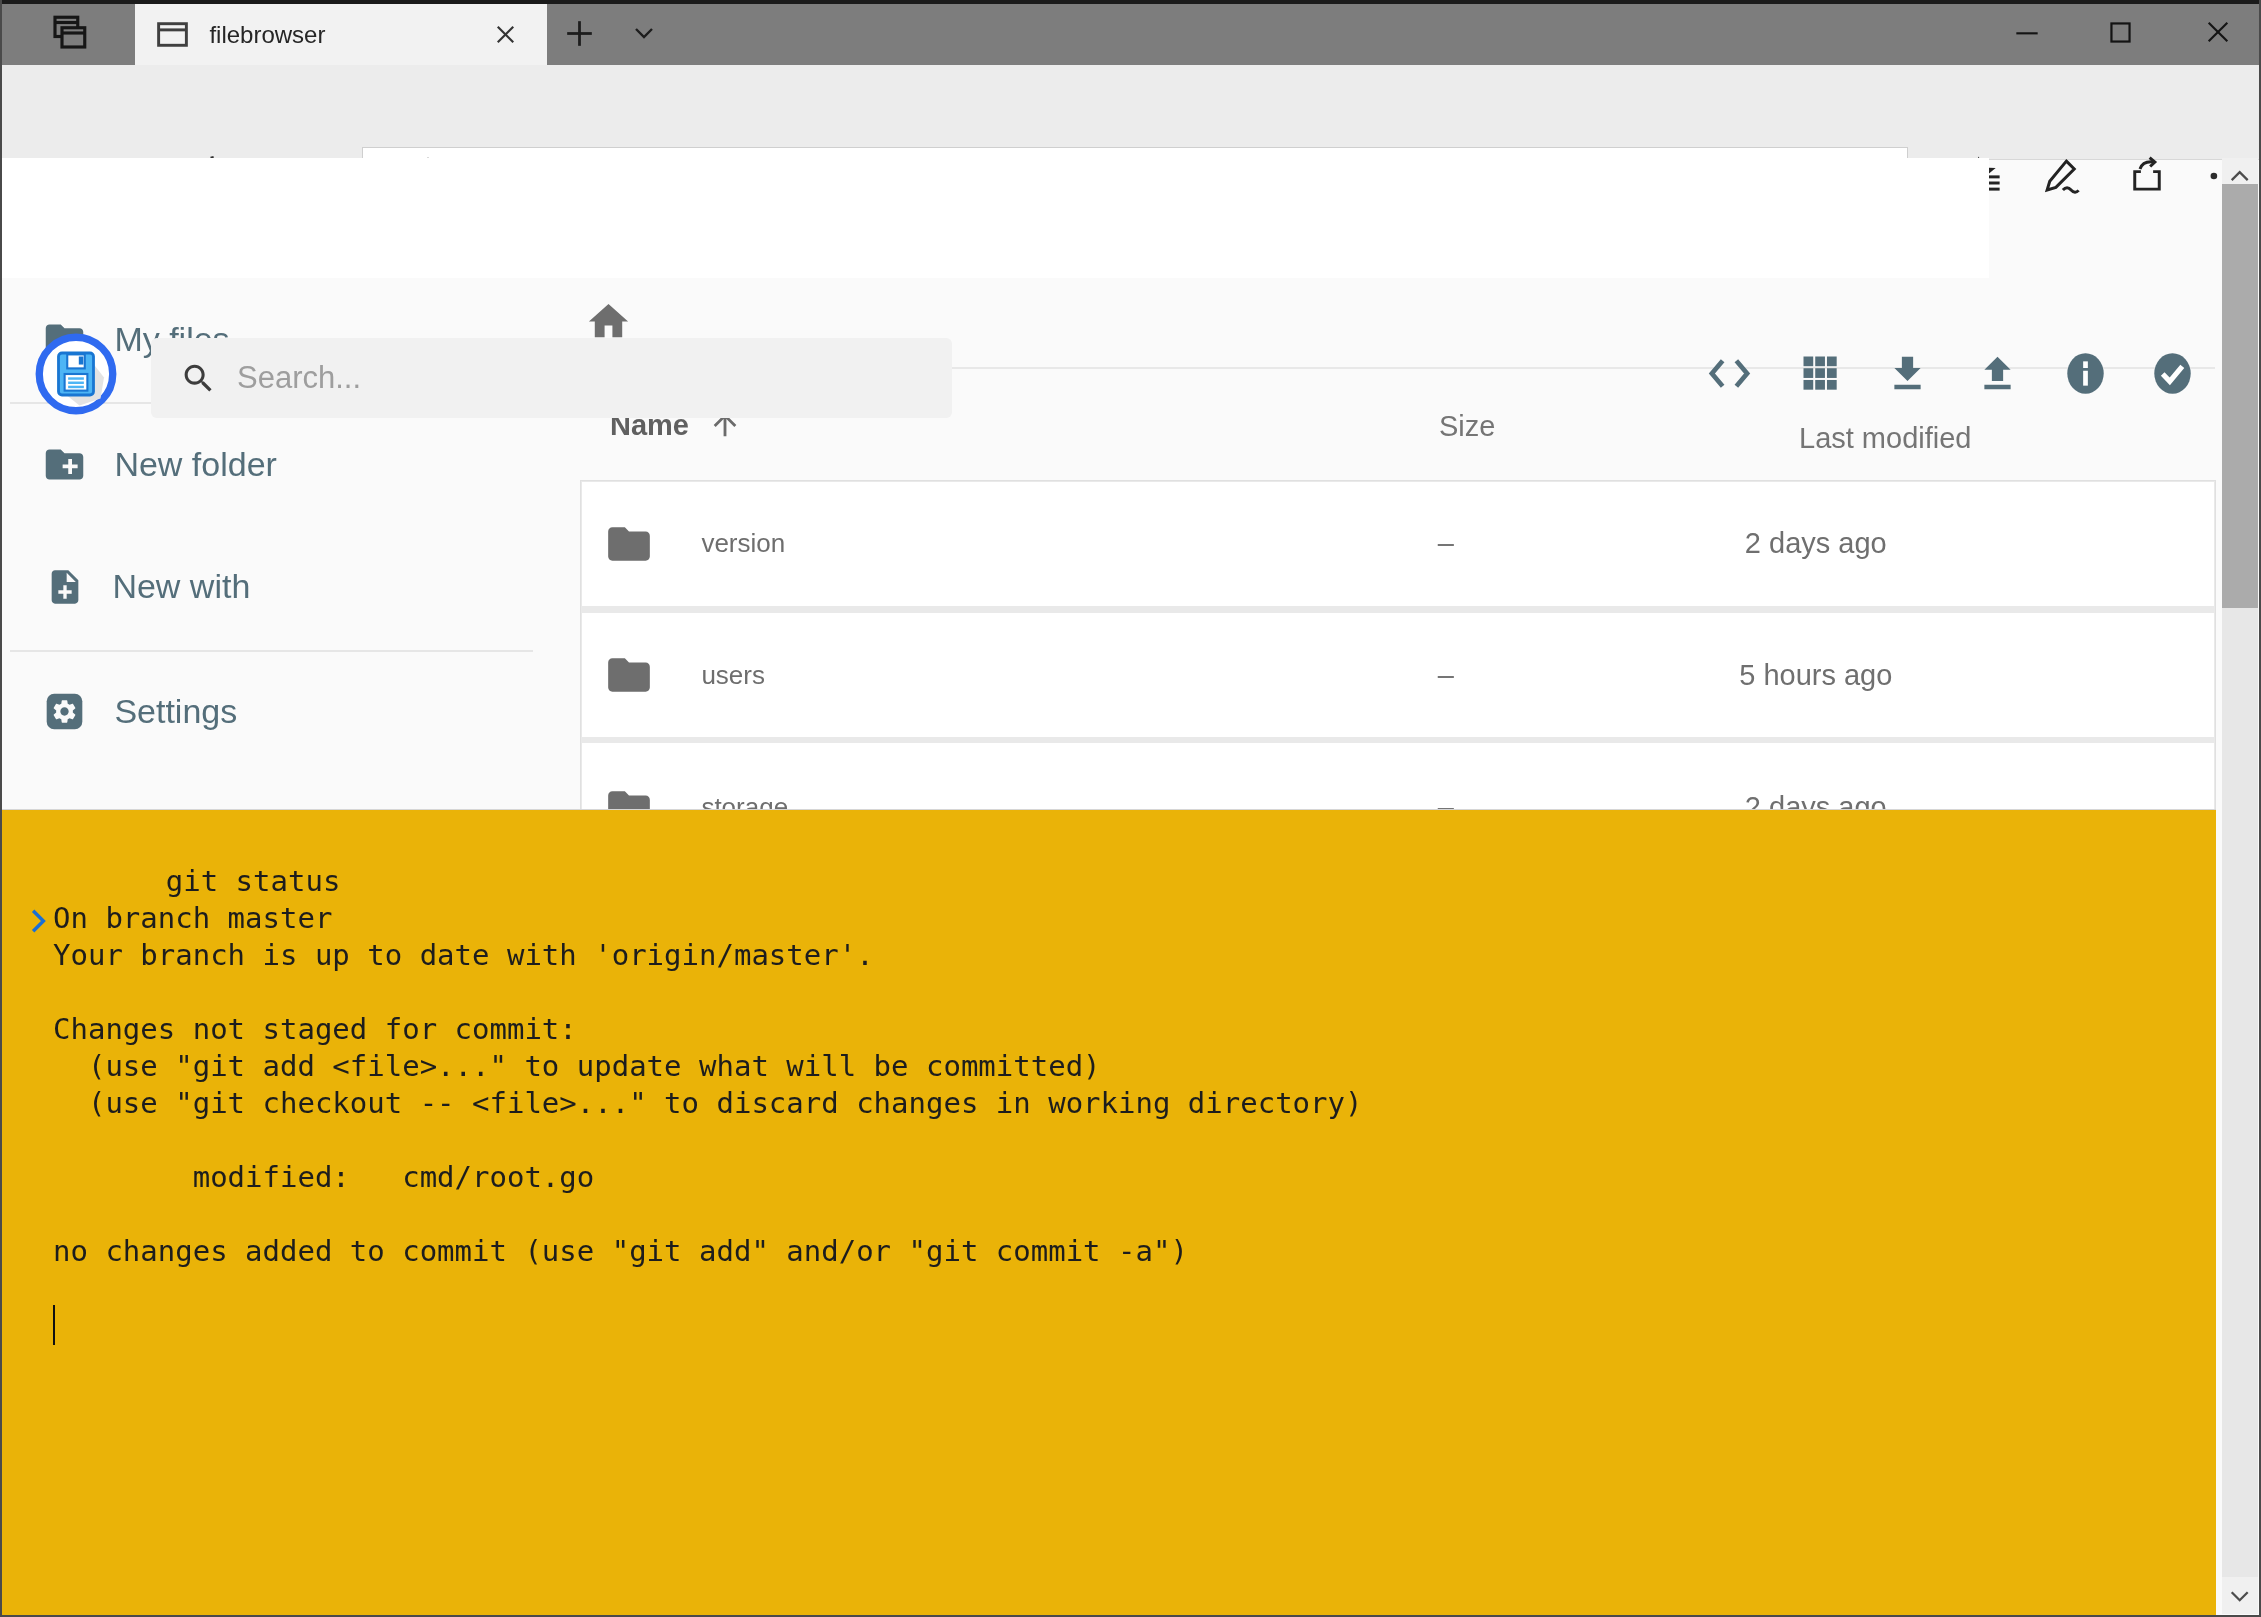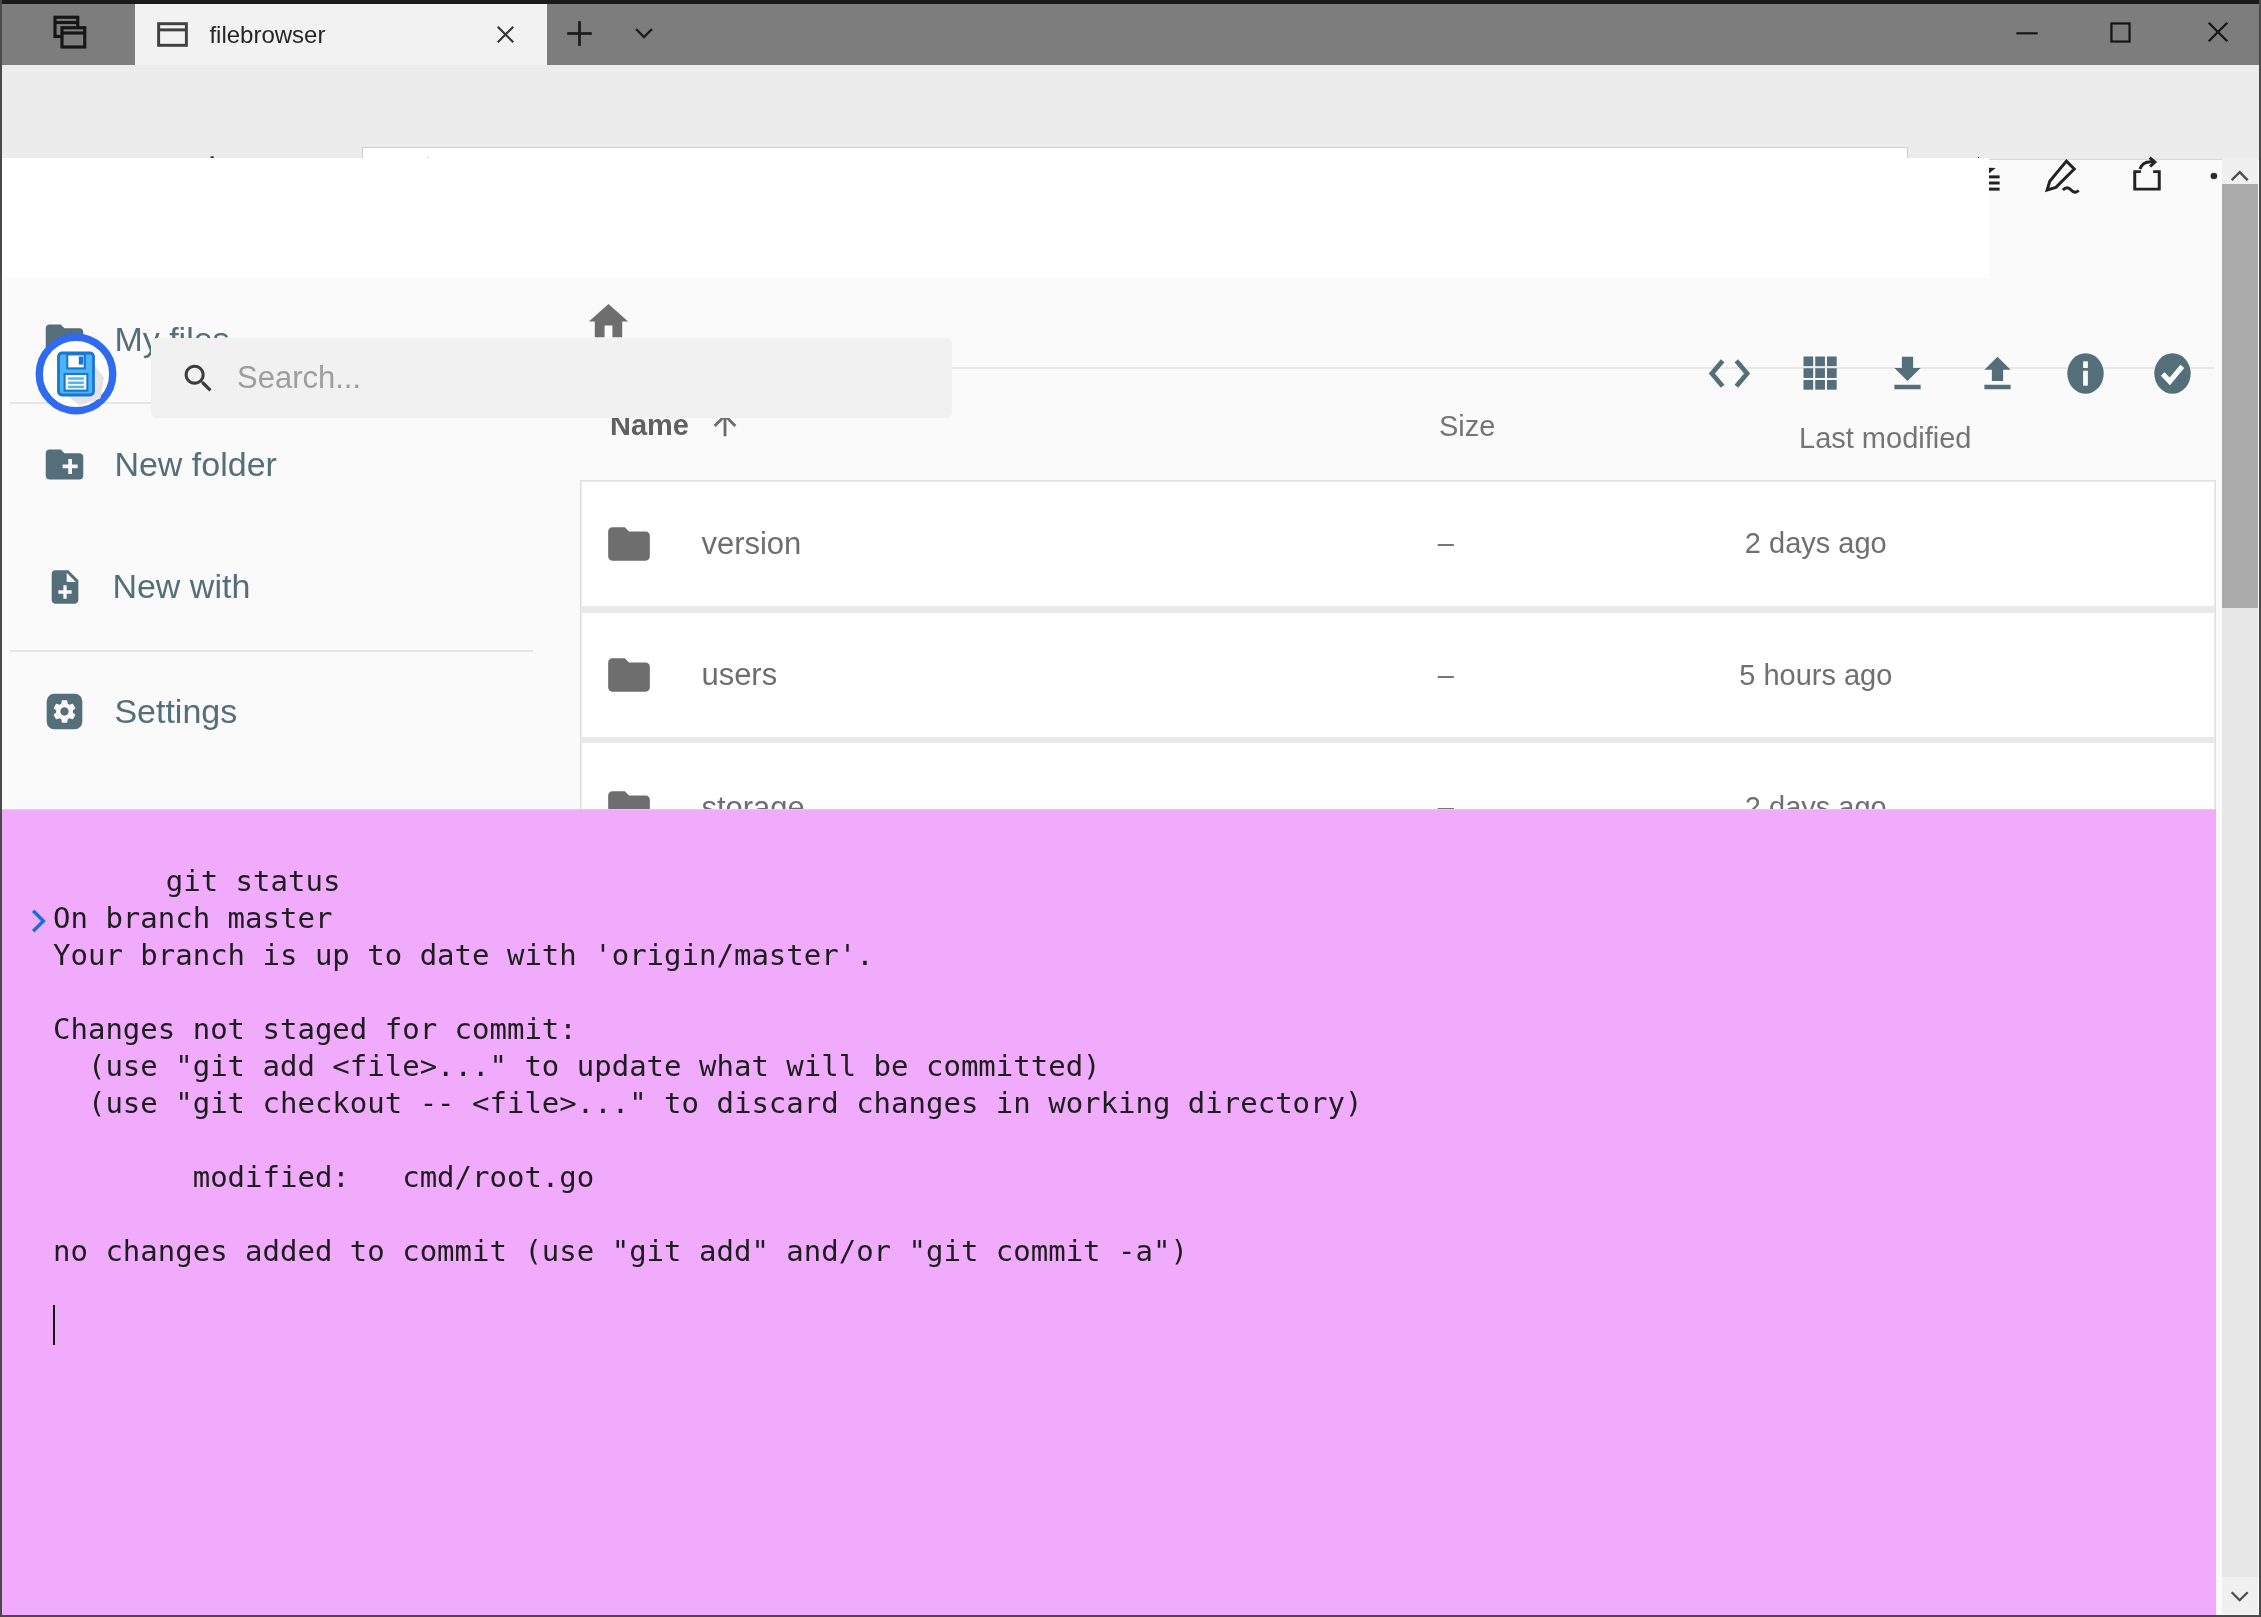"version" .frow .fname { font-size: 31px -> 26px }
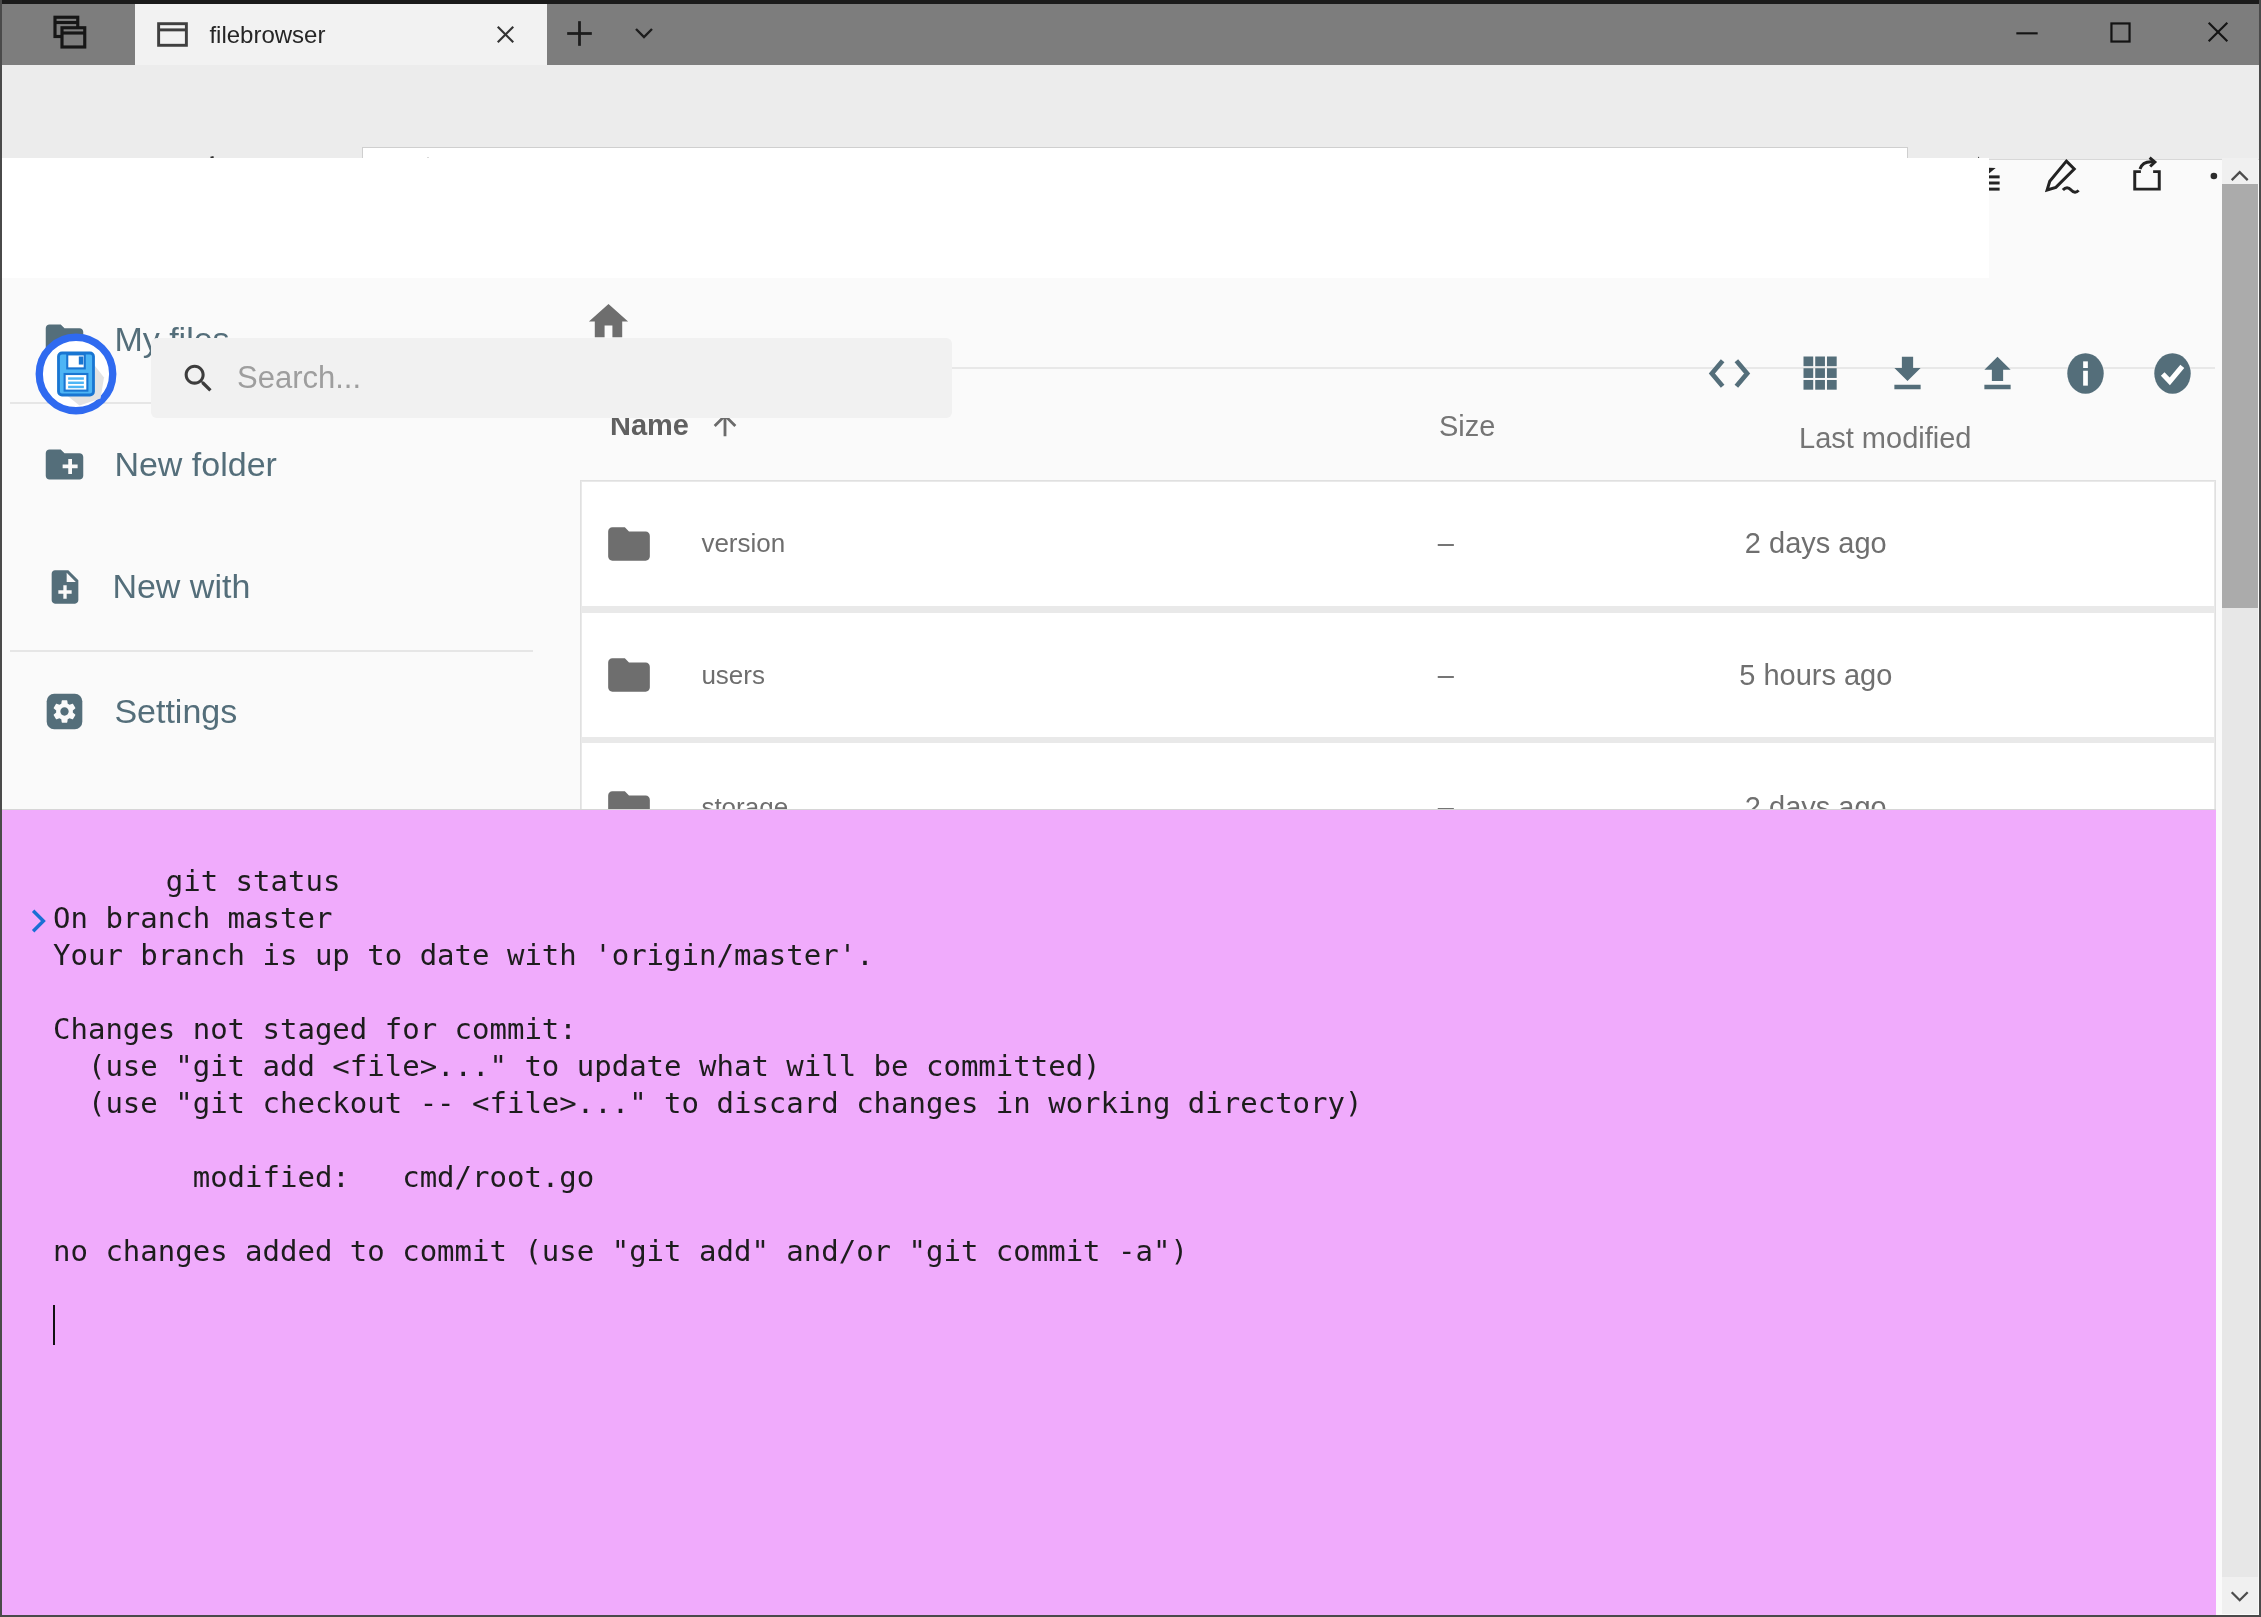"git status" .terminal { background: #f0abfc -> #eab308 }
